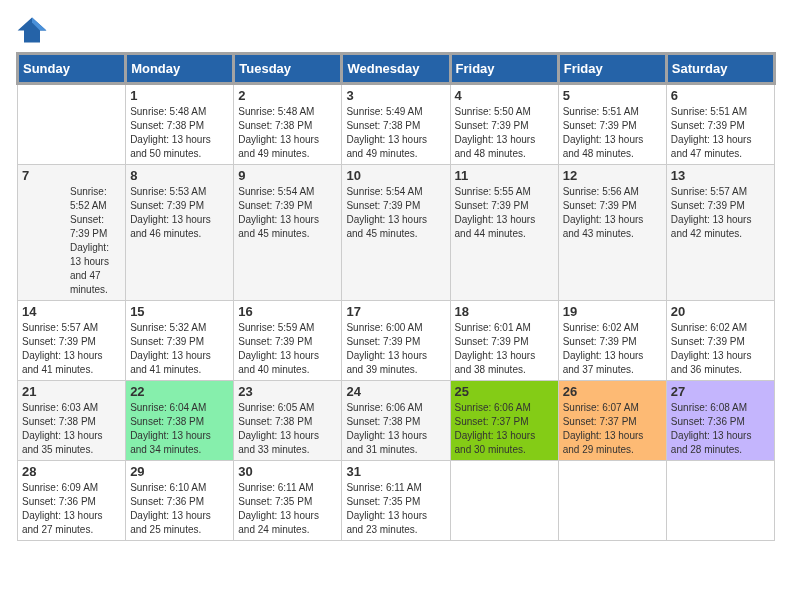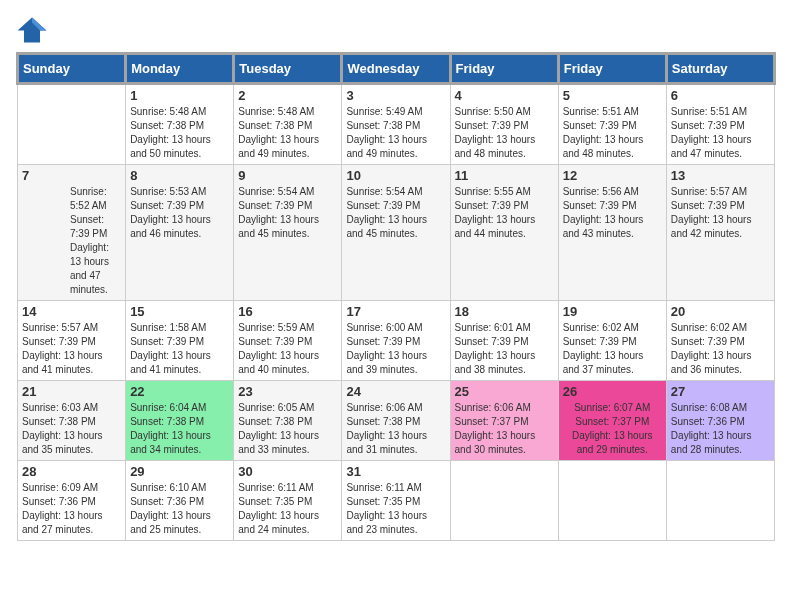"Sunrise: 1:58 AM" div.day-info { text: 1:58 -> 5:32 }
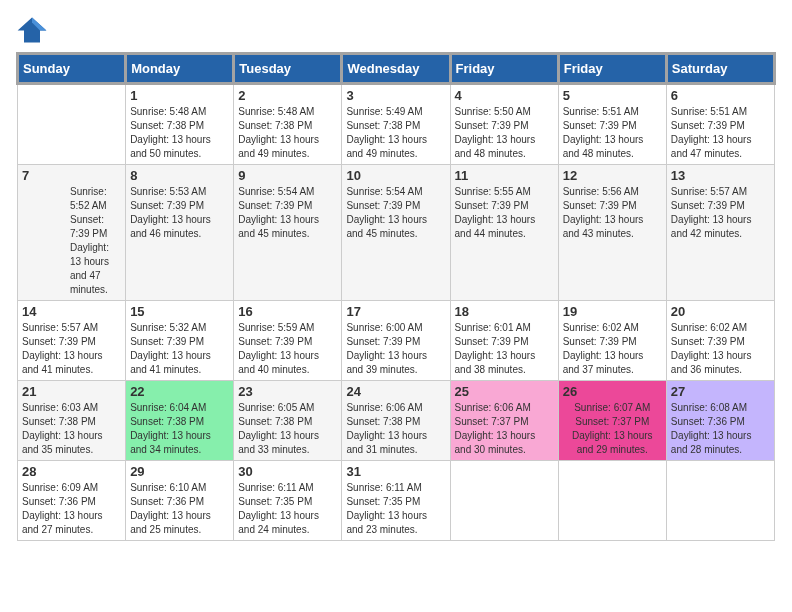"25" td { background: #f9a8d4 -> #84cc16 }
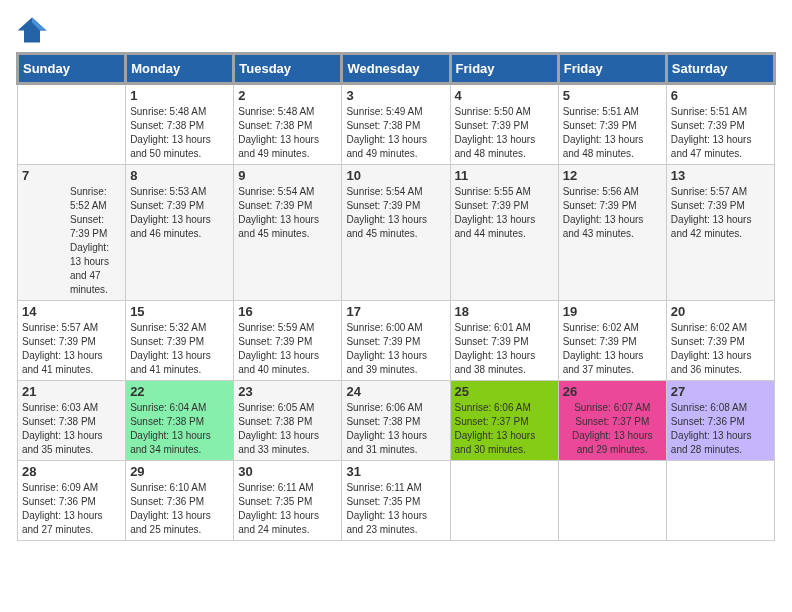"26" td { background: #ec4899 -> #fdba74 }
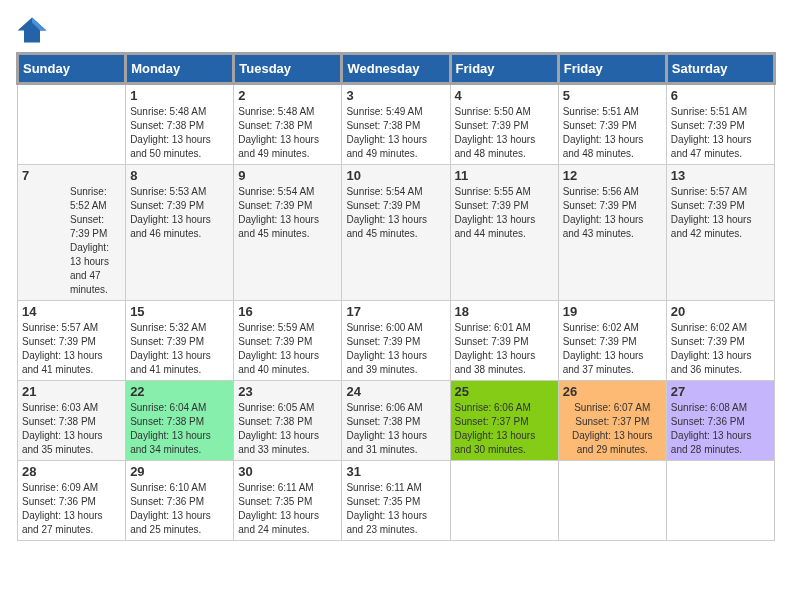"Sunrise: 6:07 AM" div.day-info { text-align: center -> none }
